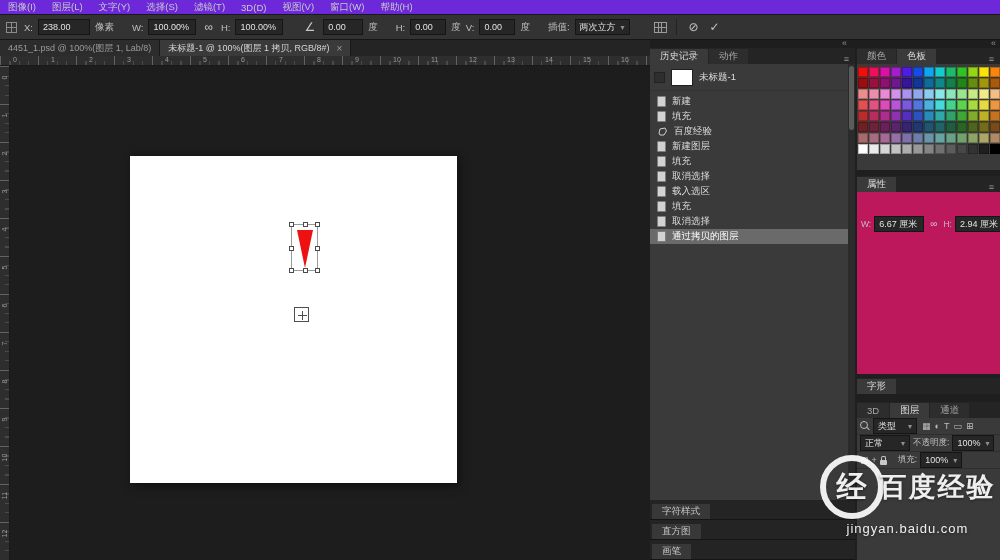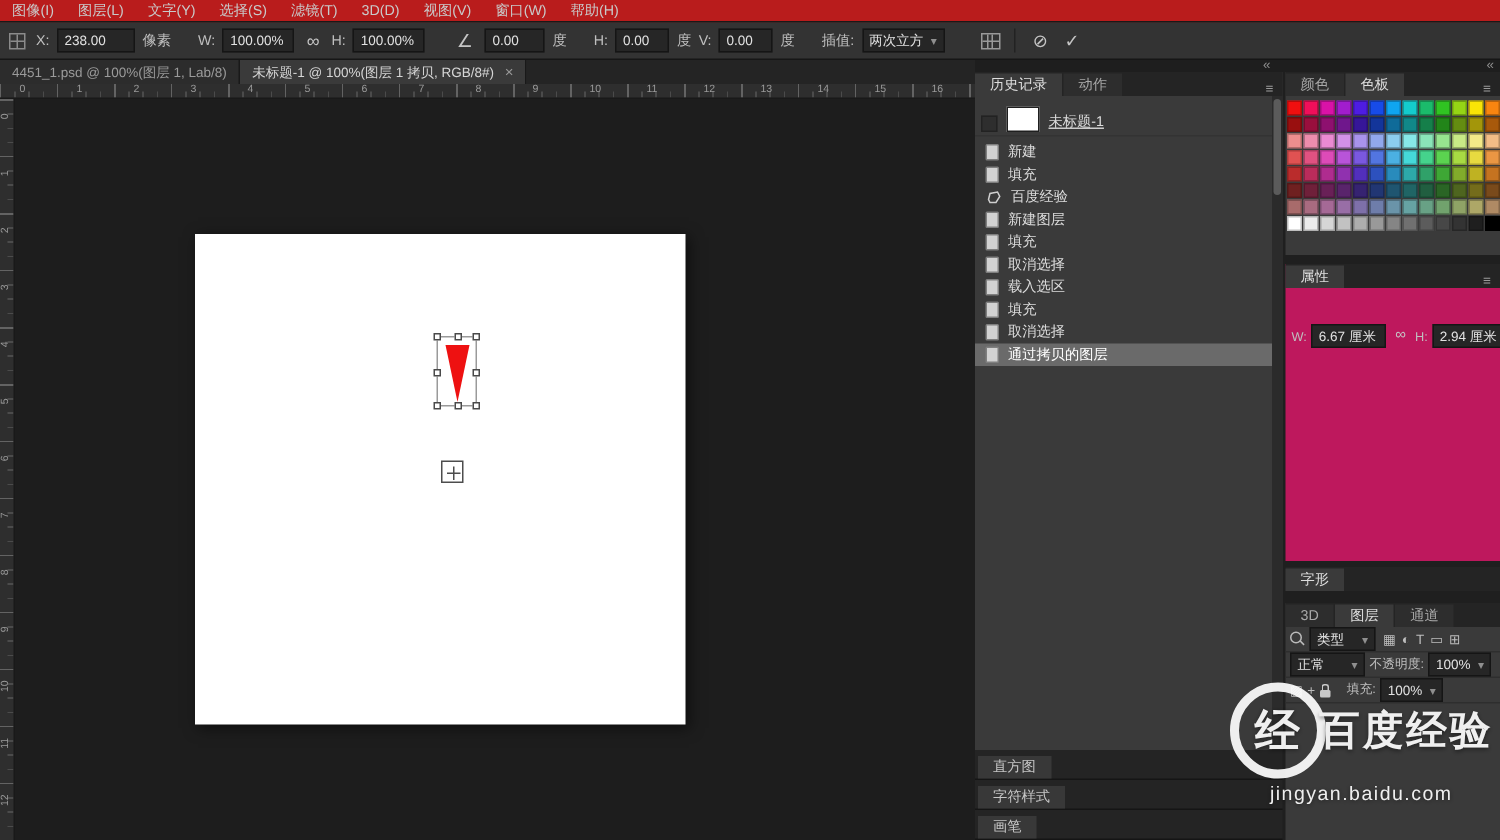"图像(I)" #menubar { background: #b91c1c -> #6d28d9 }
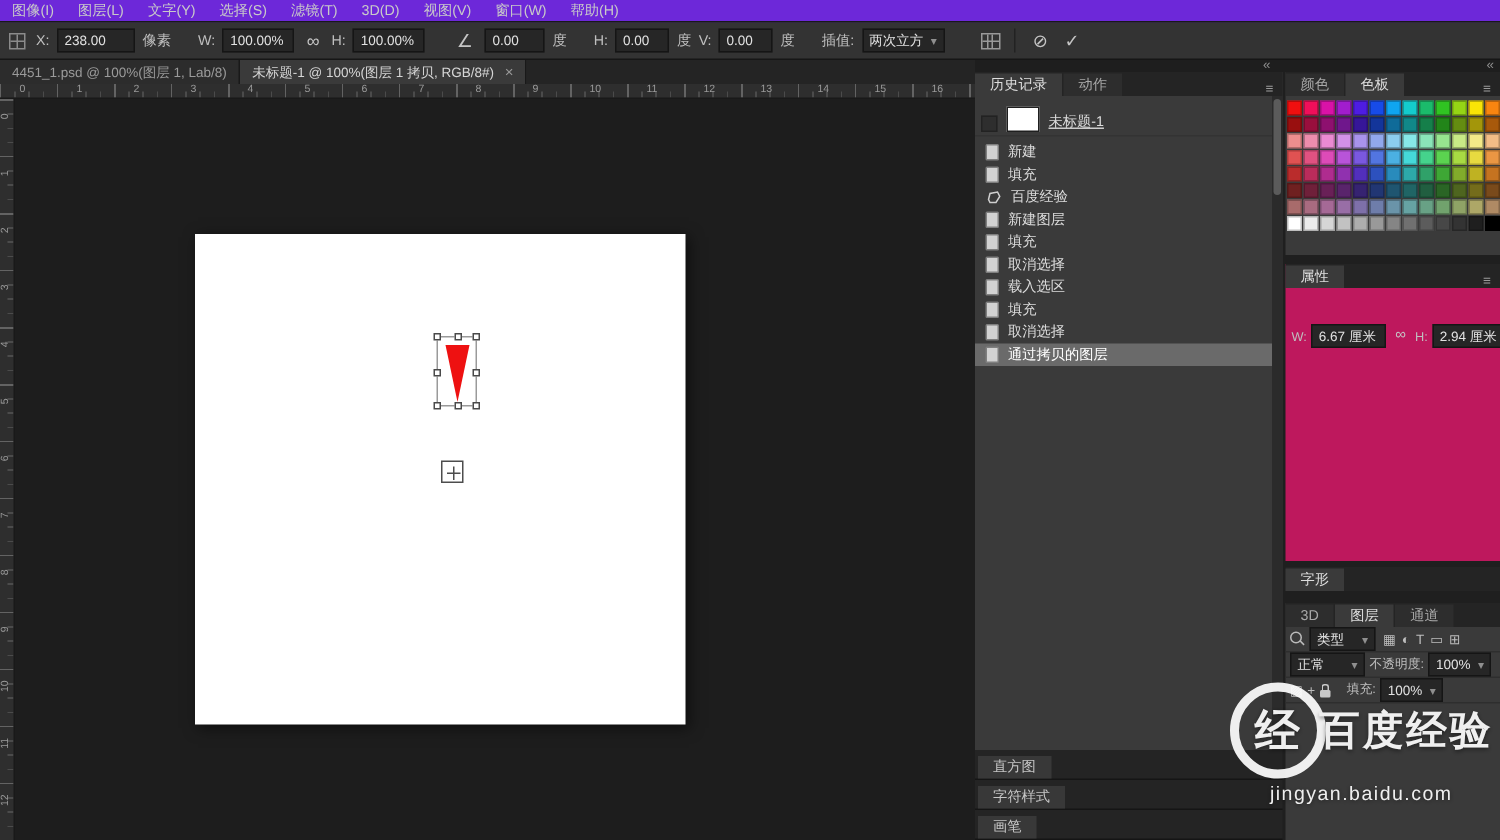"未标题-1" .snapshot-row { align-items: flex-end -> center; text-decoration: underline -> none }
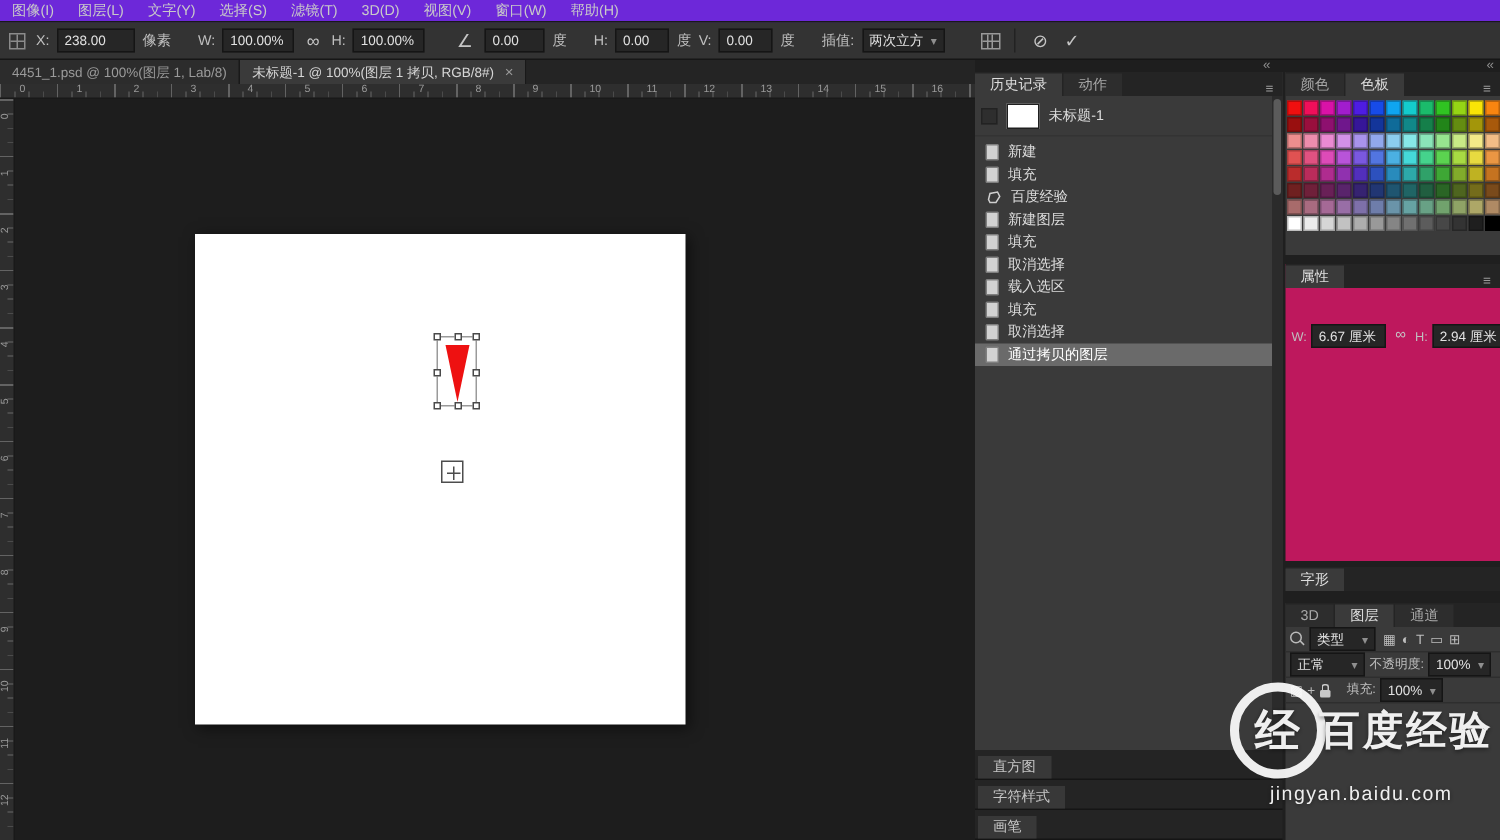"直方图" div.collapsed-row { order: before "字符样式" -> after "字符样式" }
